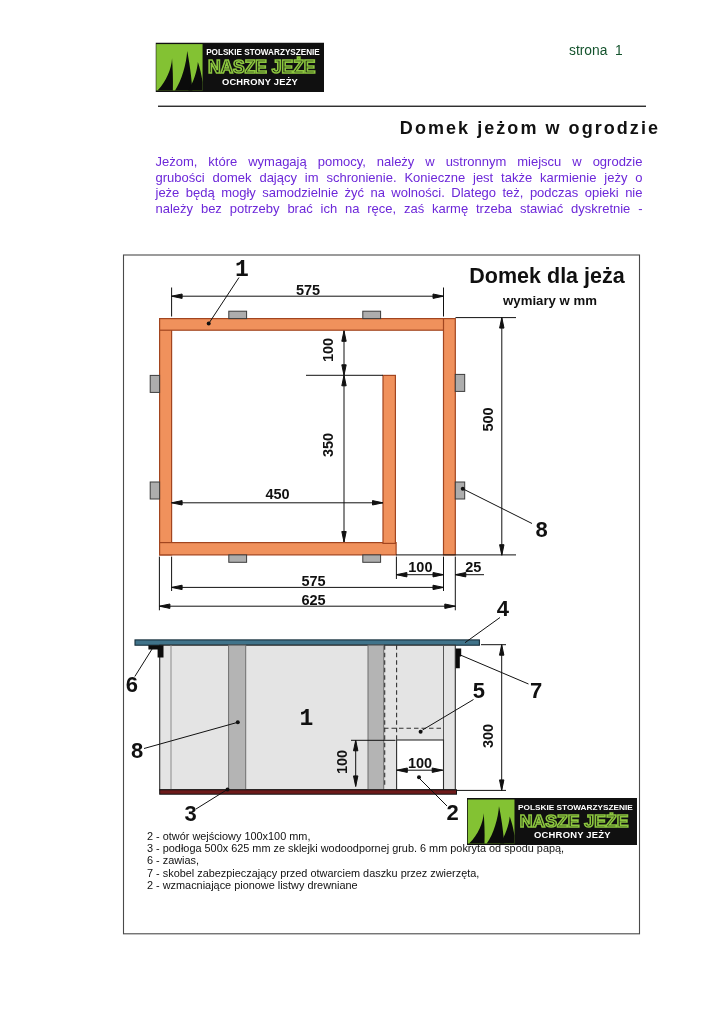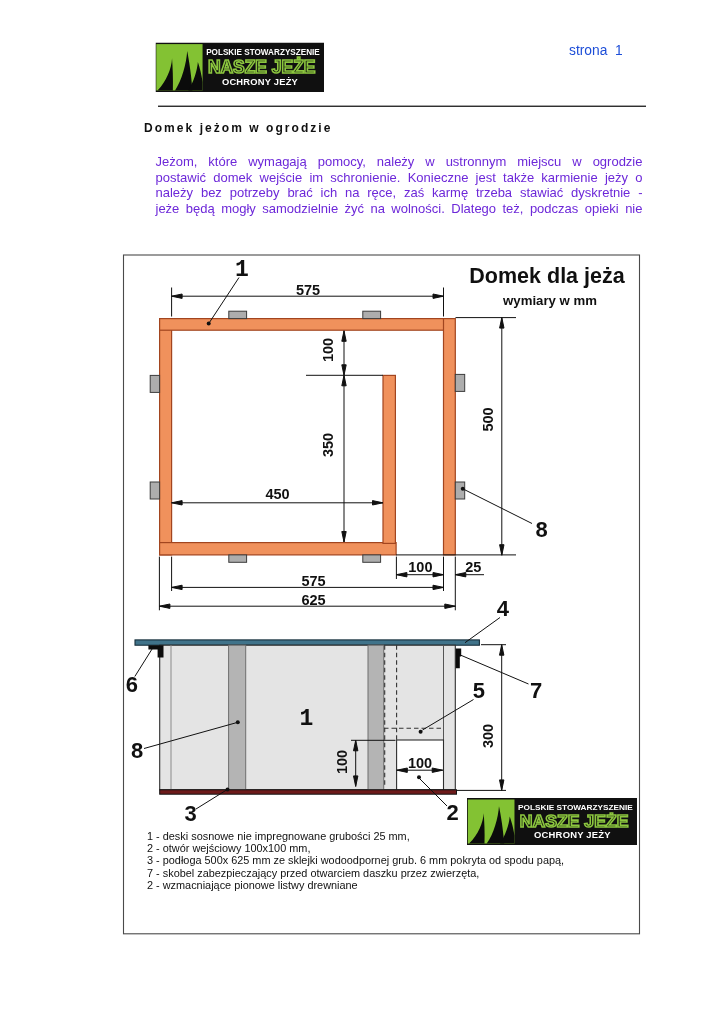"strona 1" div.abs { color: #1d4ed8 -> #14532d }
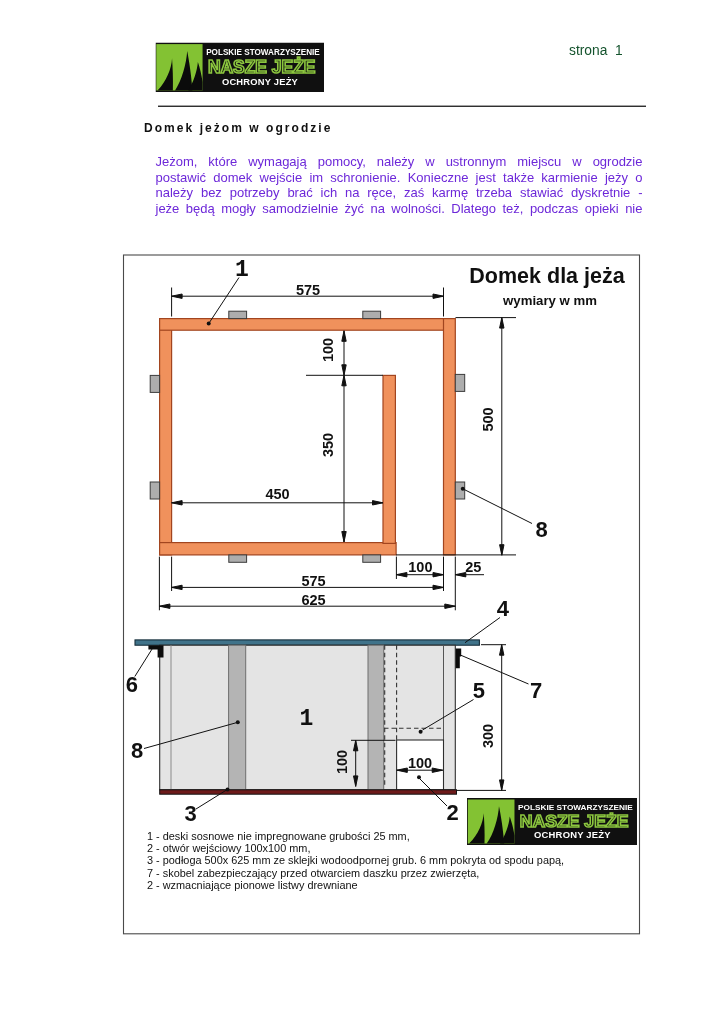"Domek jeżom w ogrodzie" div.abs { font-size: 12px -> 18px; left: 144px -> 172px; text-align: left -> right }
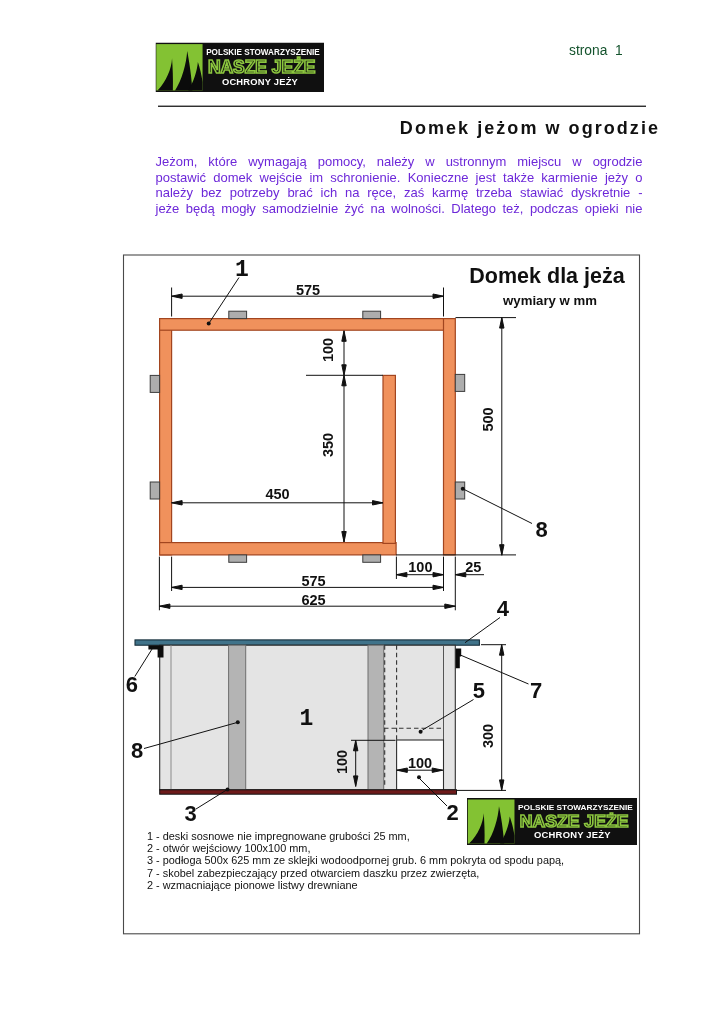"postawić domek wejście im schronienie." div.jline { text: postawić domek wejście -> grubości domek dający }
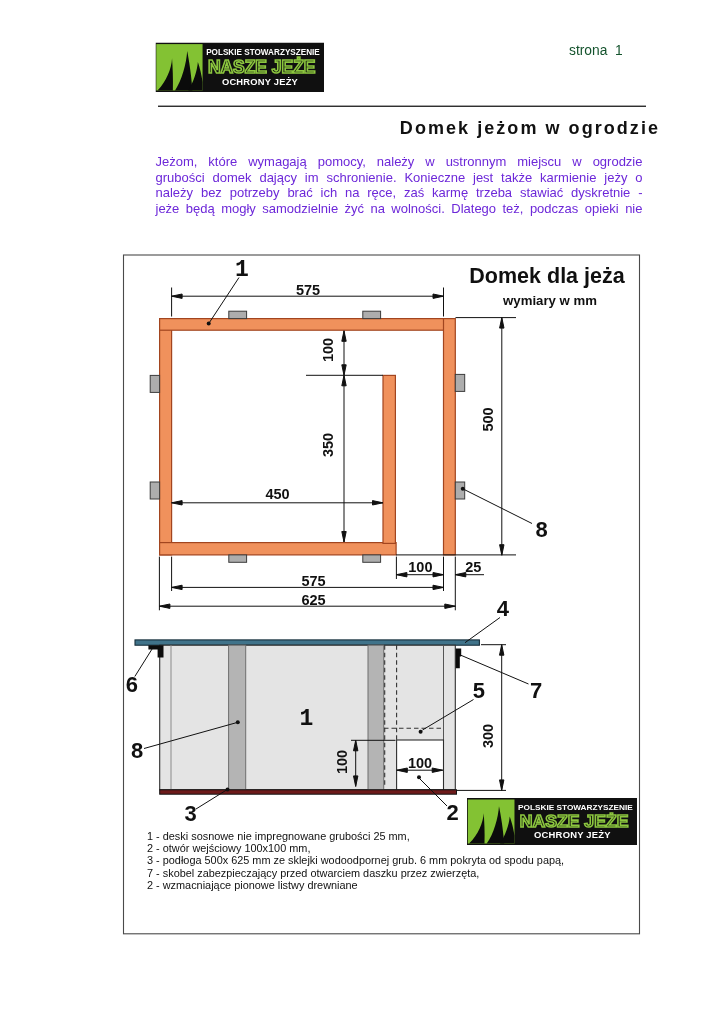"należy bez potrzeby brać ich" div.jline { order: before "jeże będą mogły samodzielnie żyć" -> after "jeże będą mogły samodzielnie żyć" }
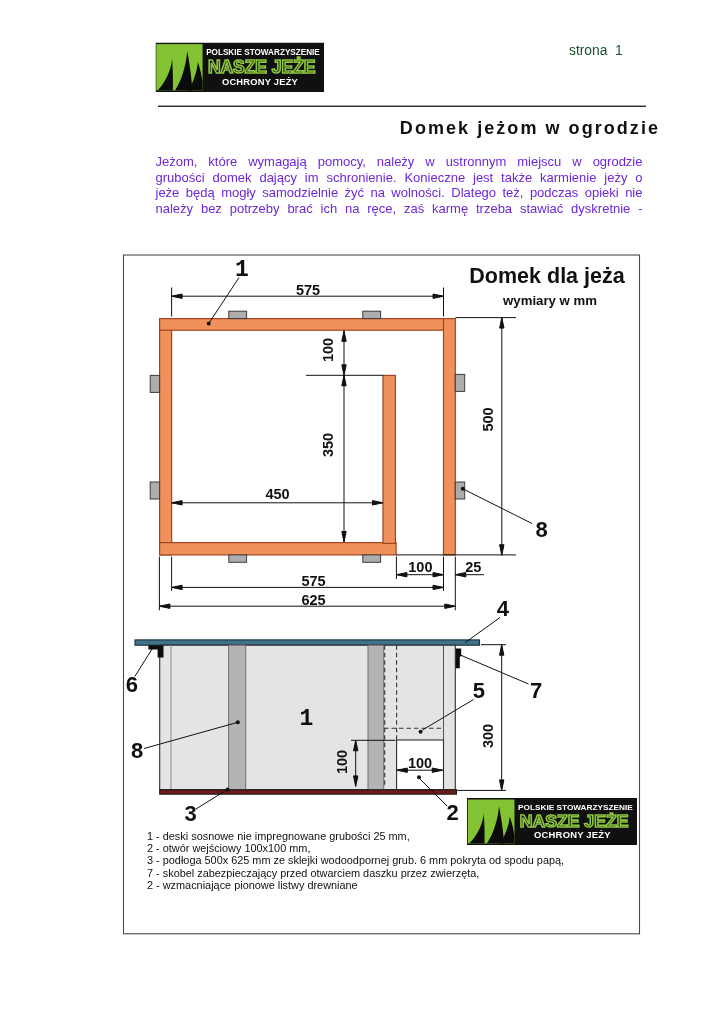"1 - deski sosnowe nie" div { html: <div>1 - deski sosnowe nie impregnowane grubości 25 mm,</div> -> none }
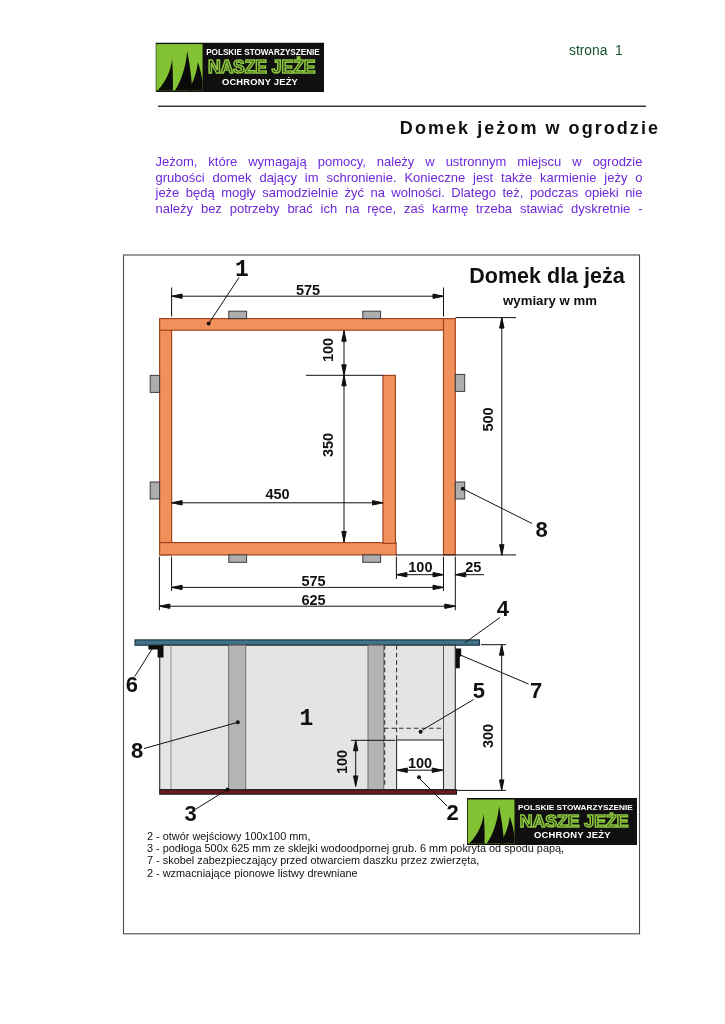"6 - zawias," div { html: none -> <div>6 - zawias,</div> }
